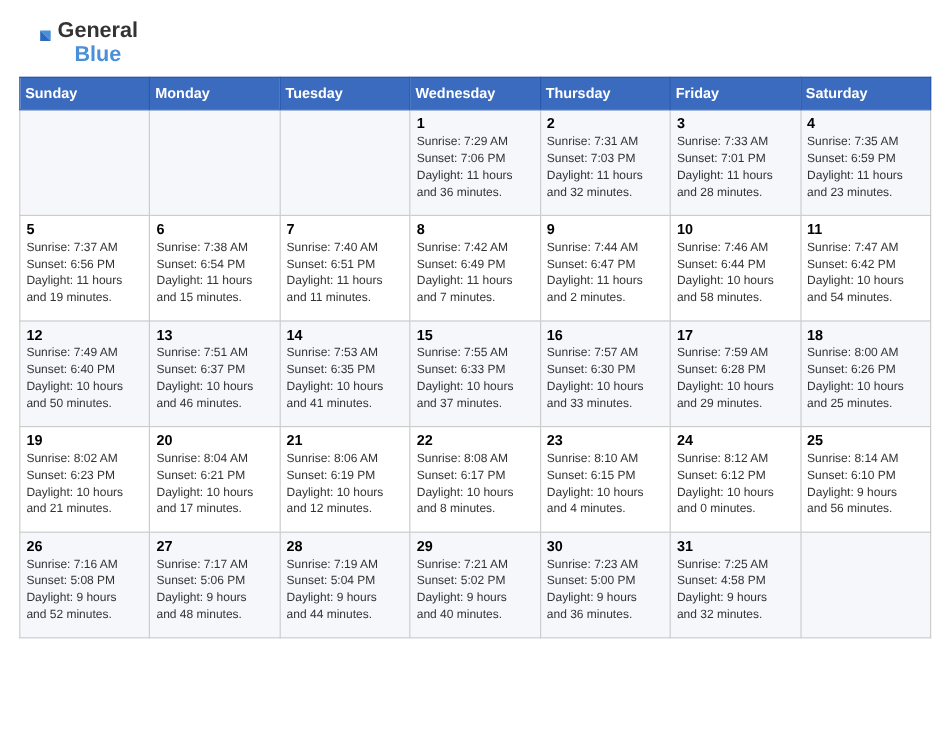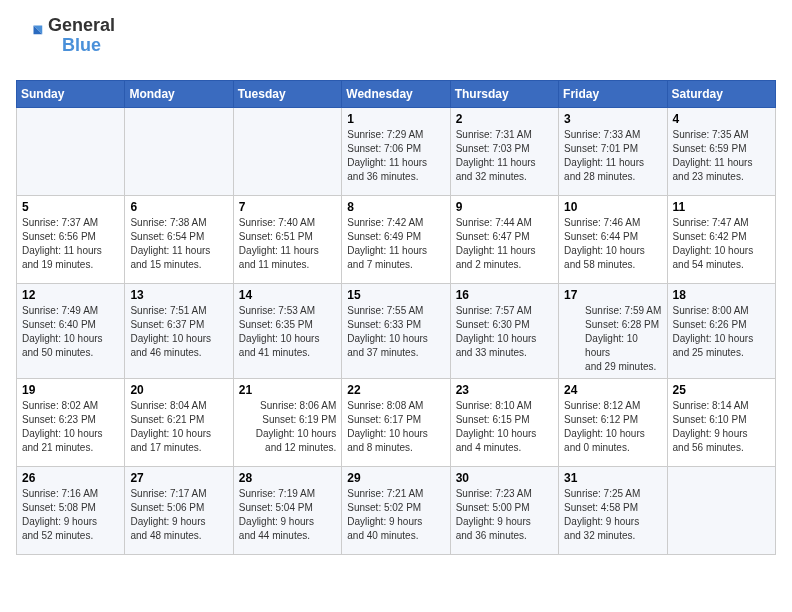"General" .header { margin-bottom: 24px -> 8px }
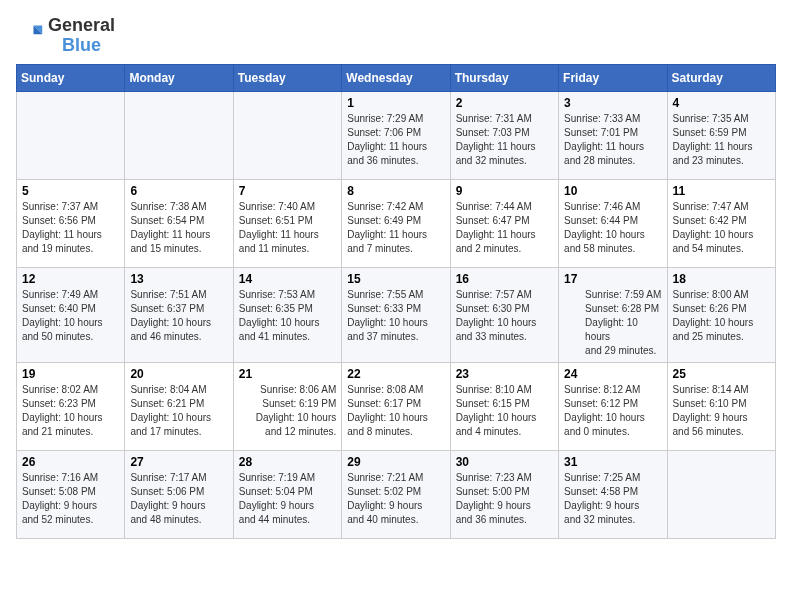"Sunrise: 7:59 AM" div.day-info { margin-left: 21px -> none }
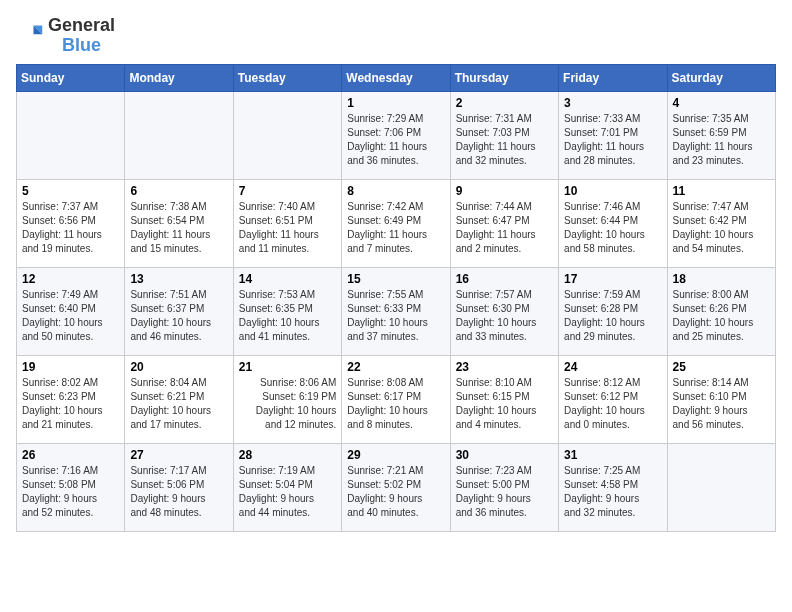"Sunrise: 8:06 AM" div.day-info { text-align: right -> none }
